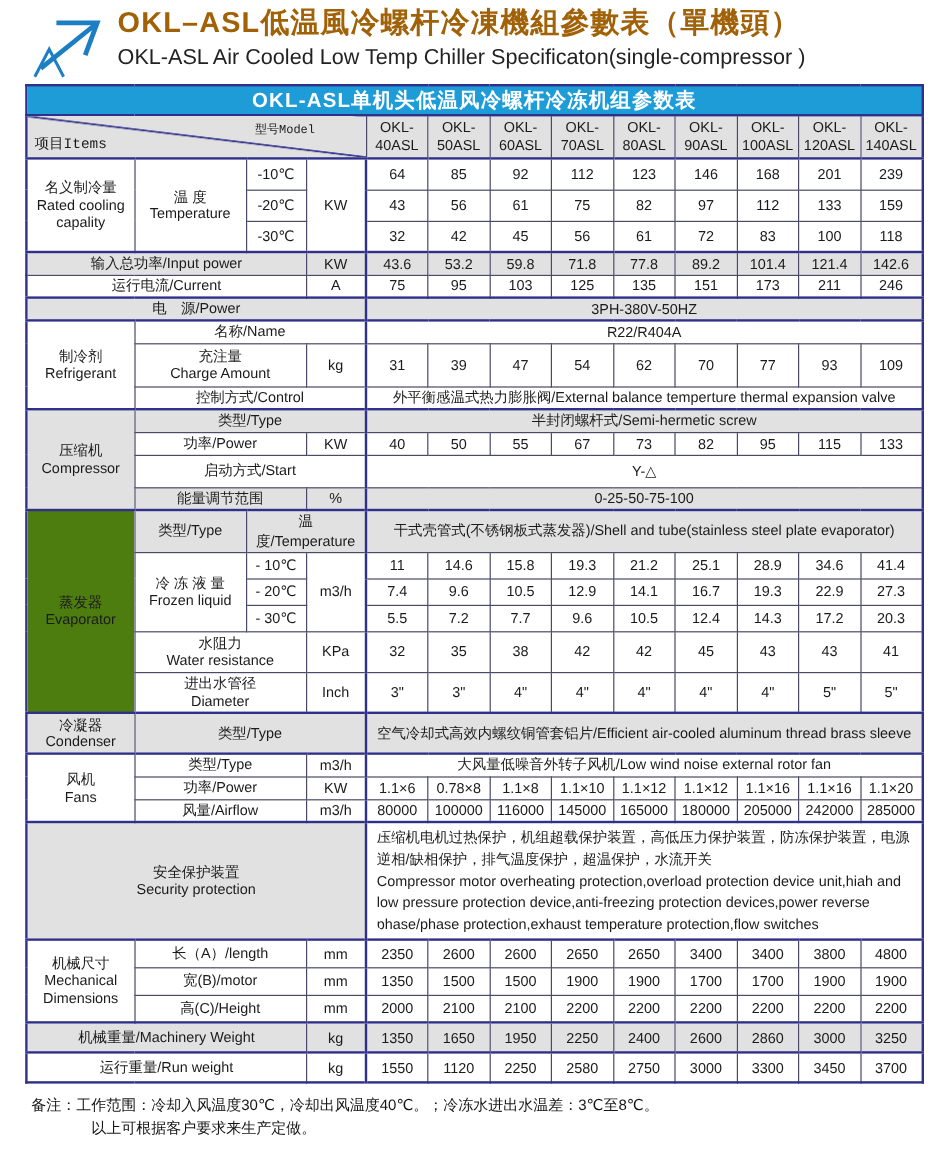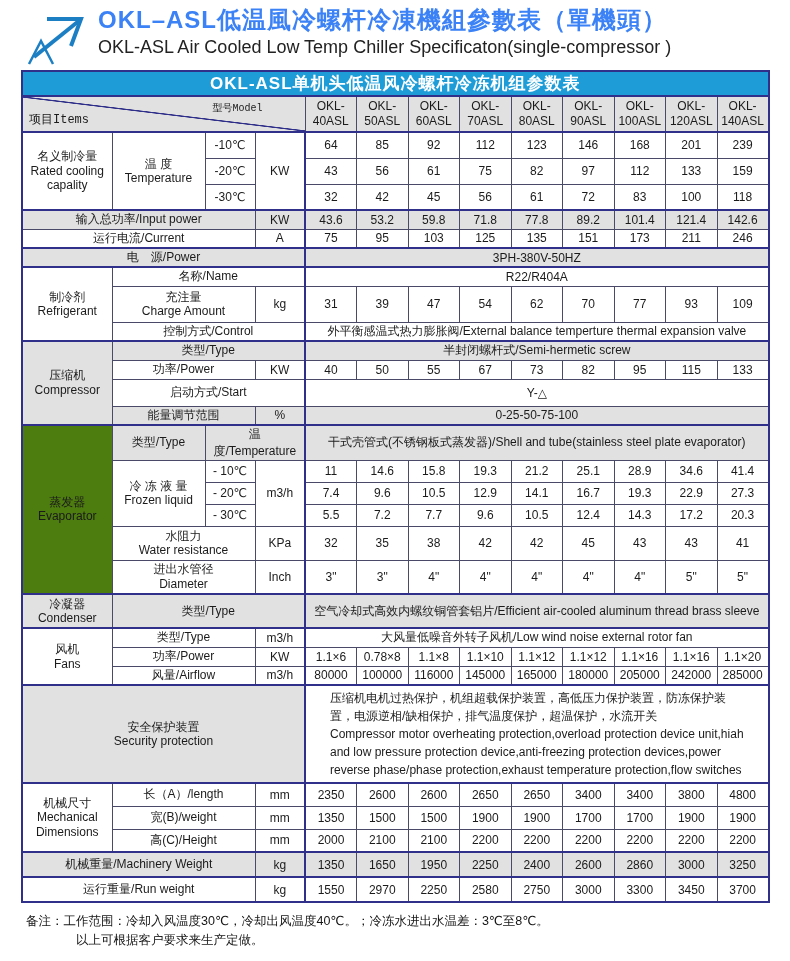"OKL–ASL低温風冷螺杆冷凍機組參數表（單機頭）" .title-cn { color: #3b82f6 -> #a16207 }
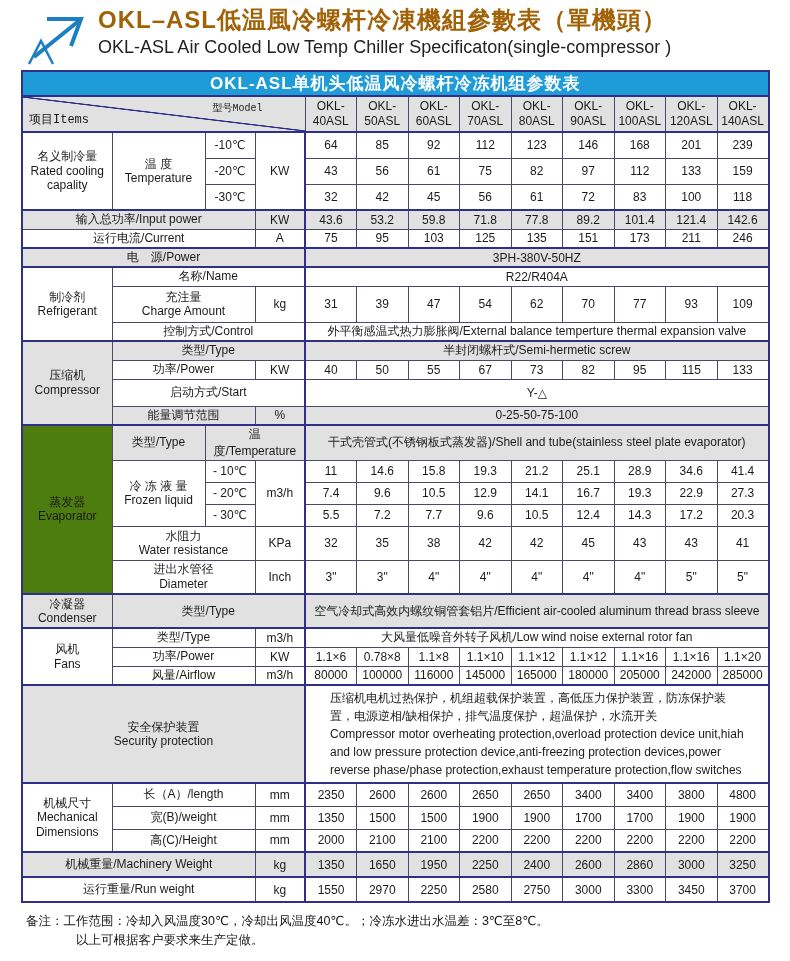"压缩机电机过热保护，机组超载保护装置，高低压力保护装置，防冻保护装置，电源逆相/" td.mdata-left { padding: 3px 24px -> 3px 8px }
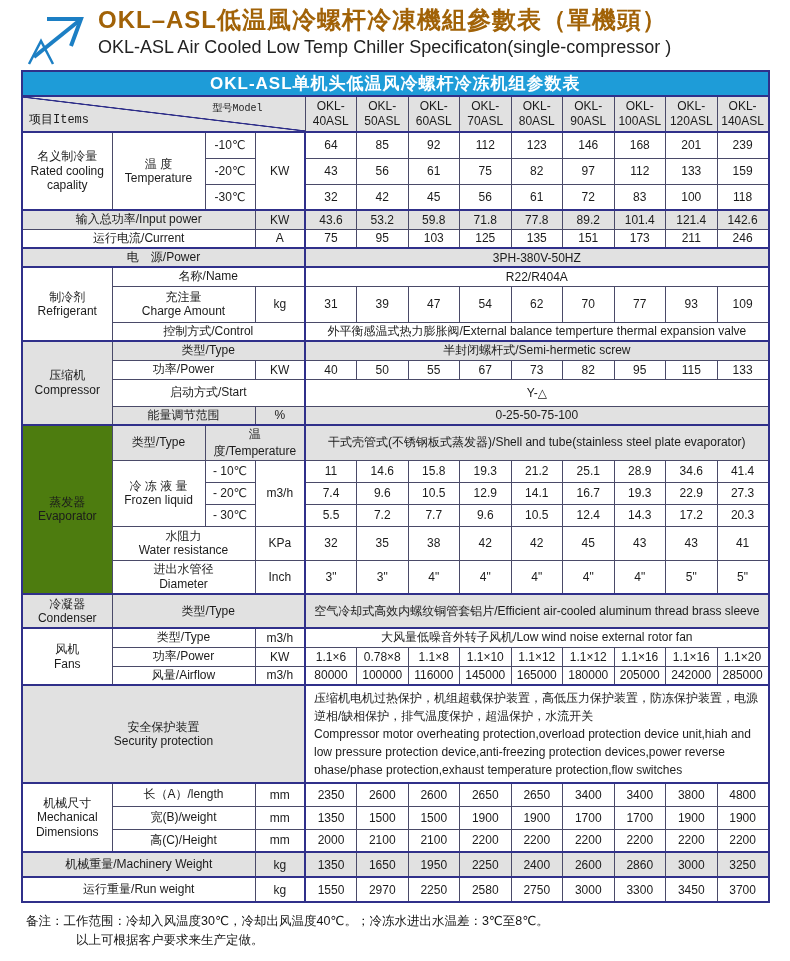"宽(B)/weight" td { text: /weight -> /motor }
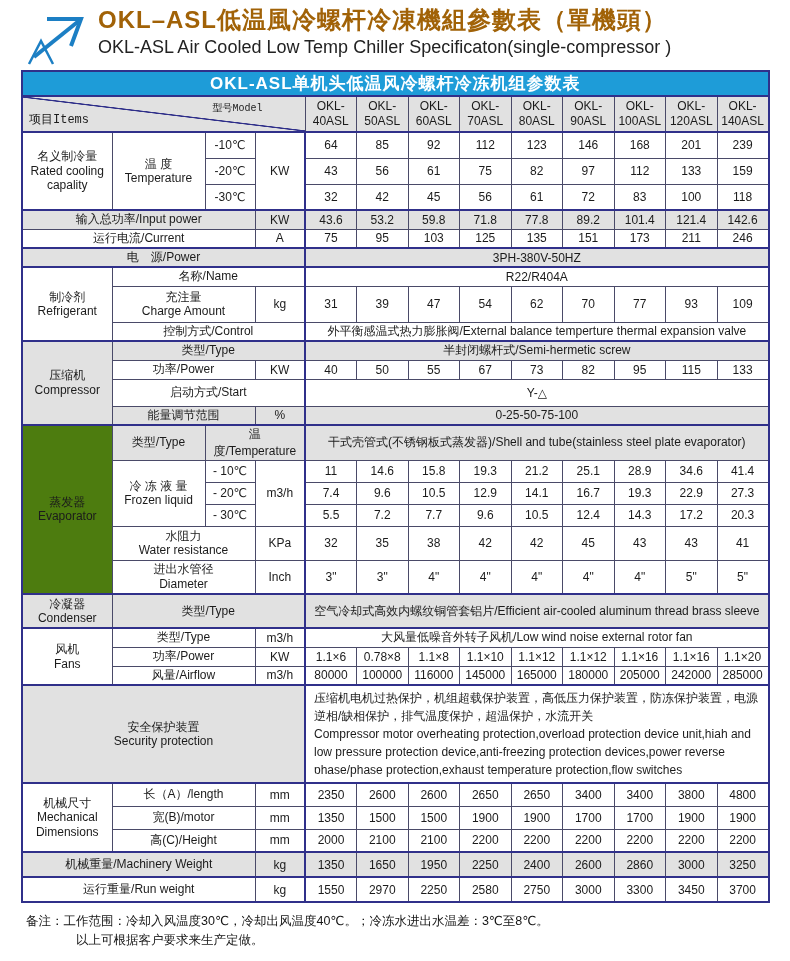"2970" td.val { text: 2970 -> 1120 }
